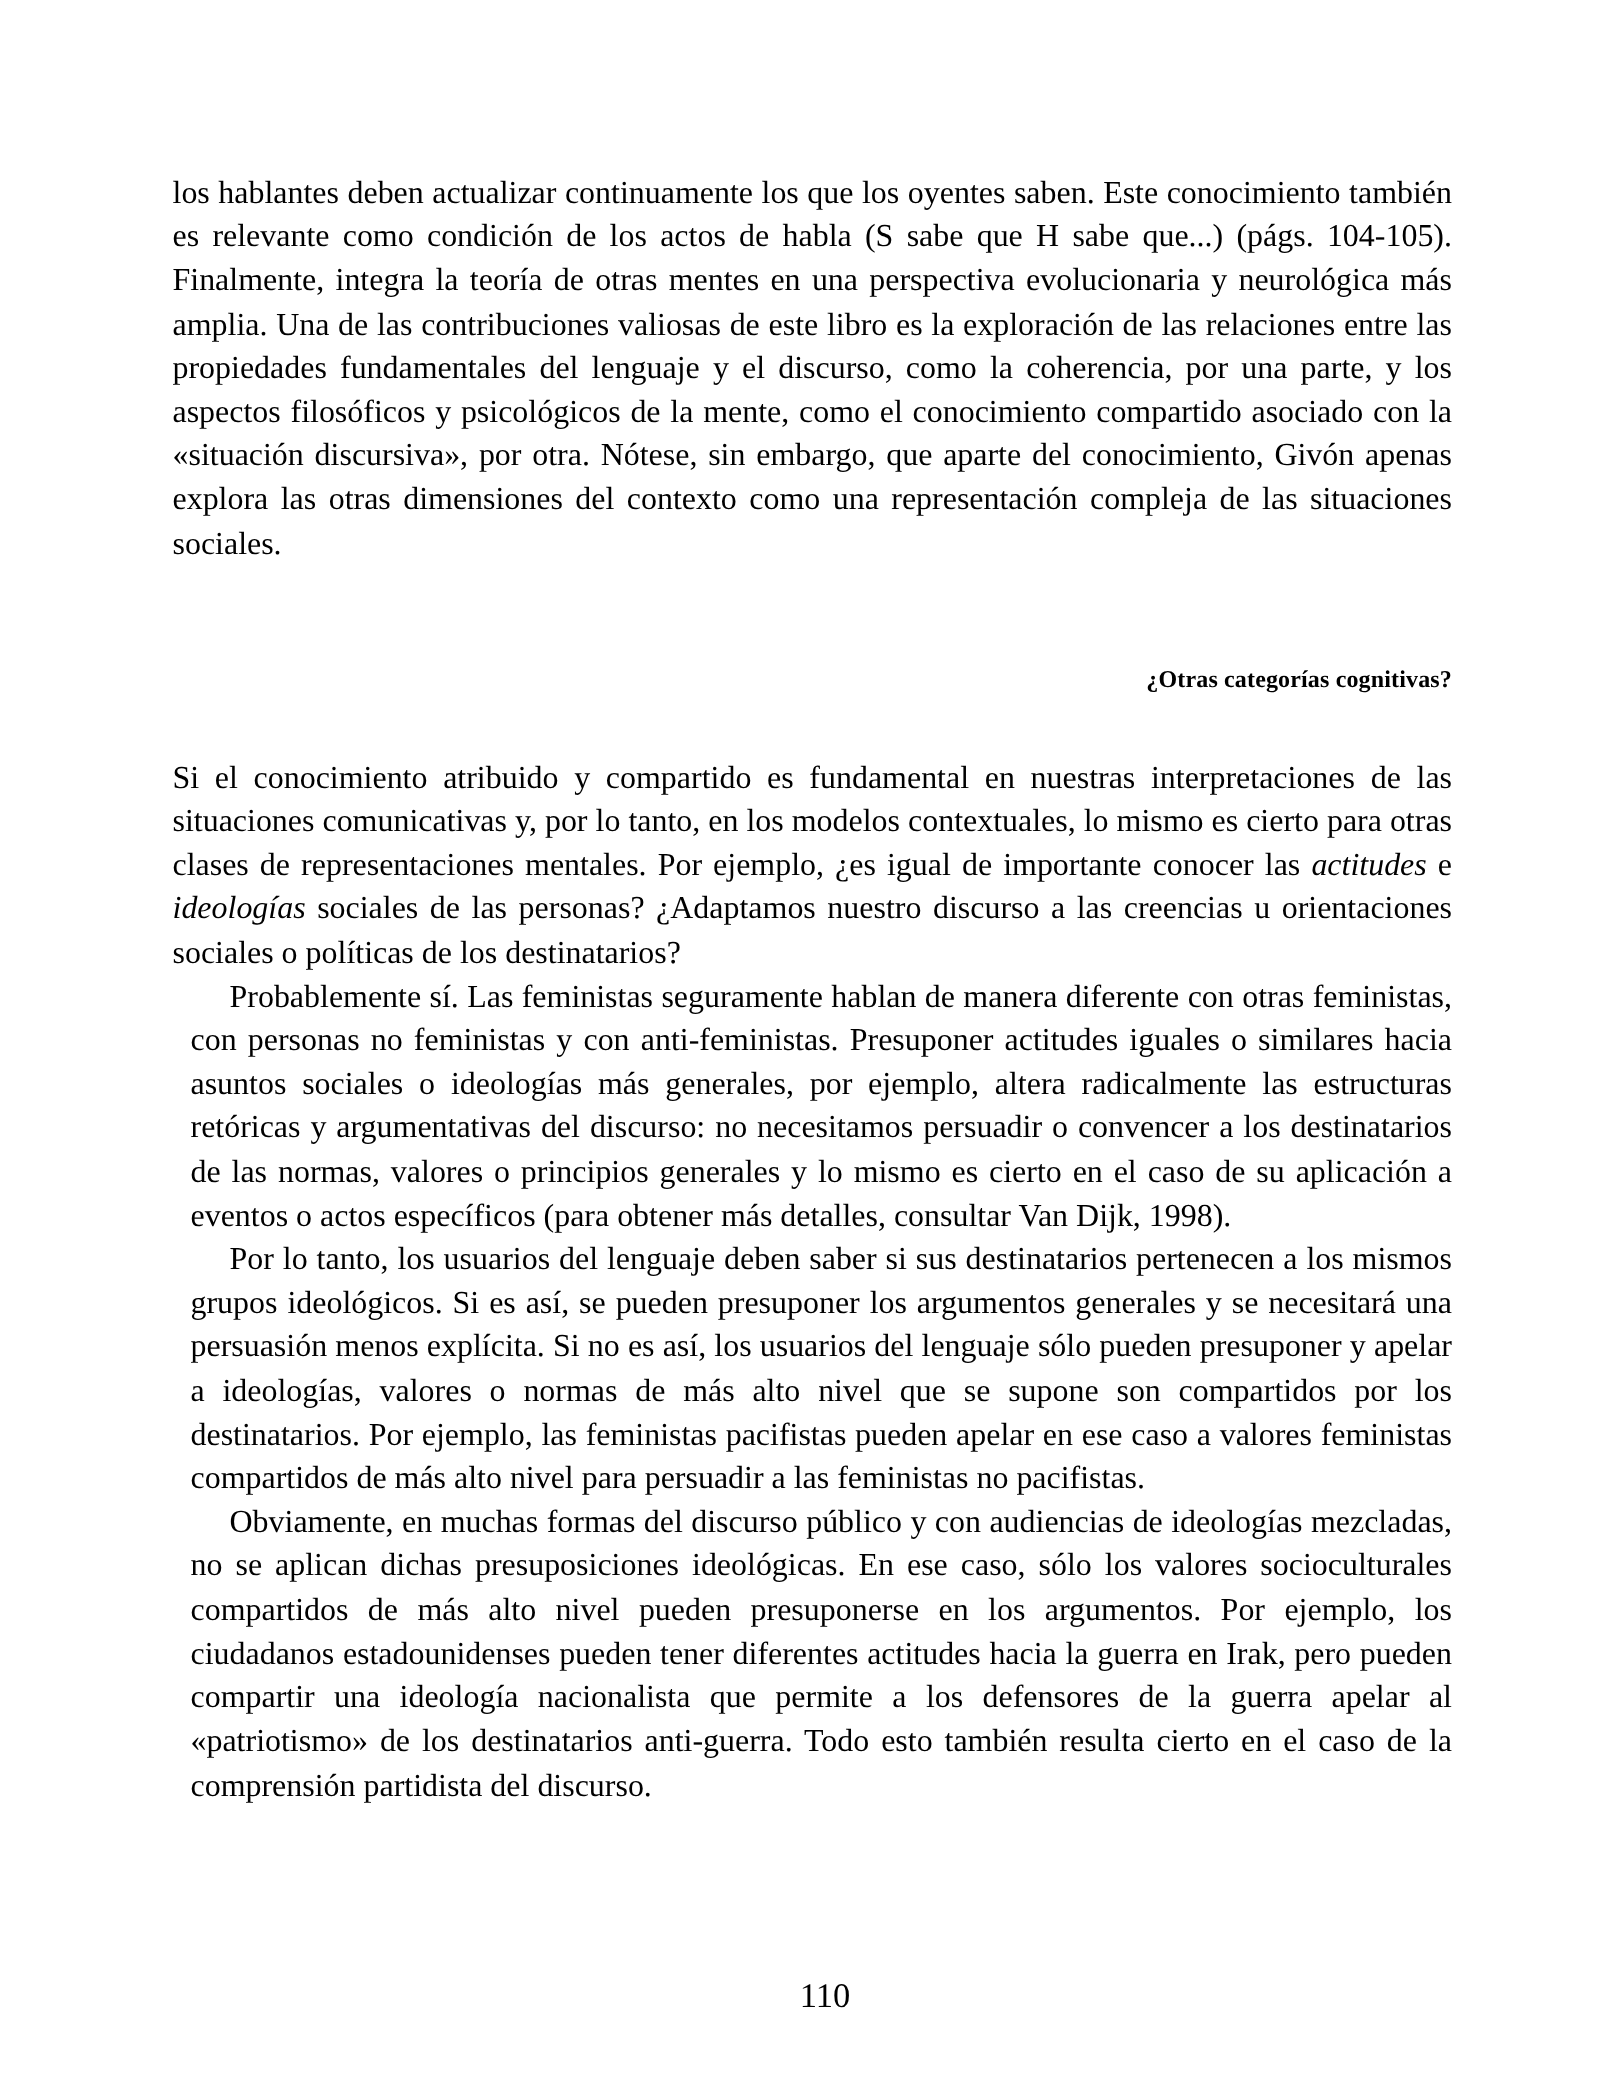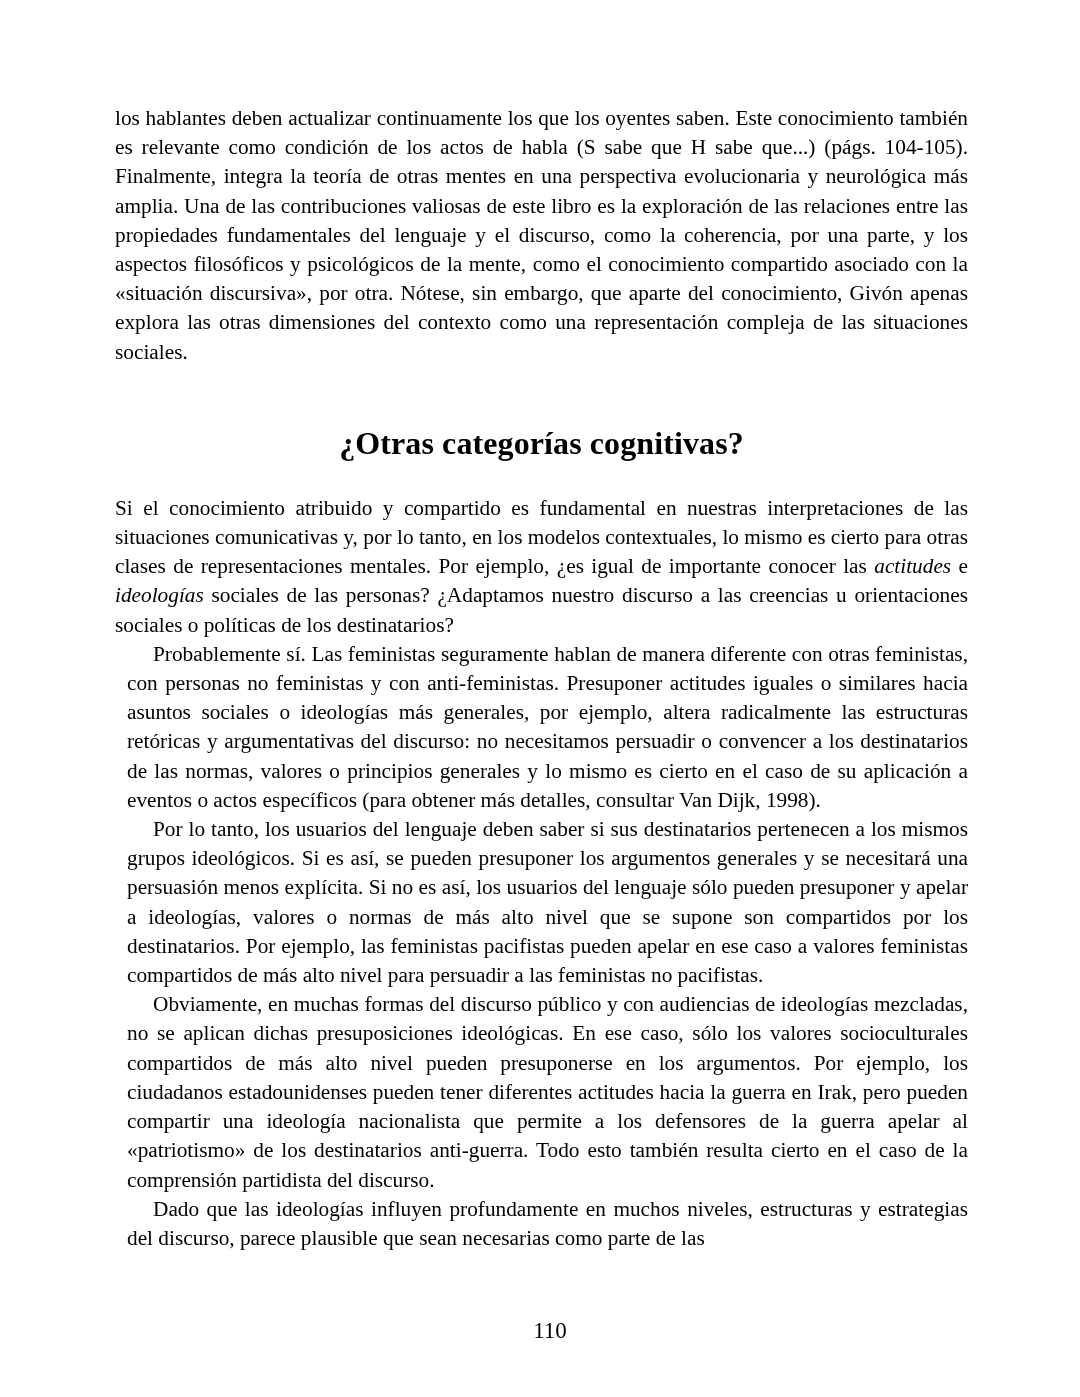"los hablantes deben actualizar" .content { top: 104px -> 114px }
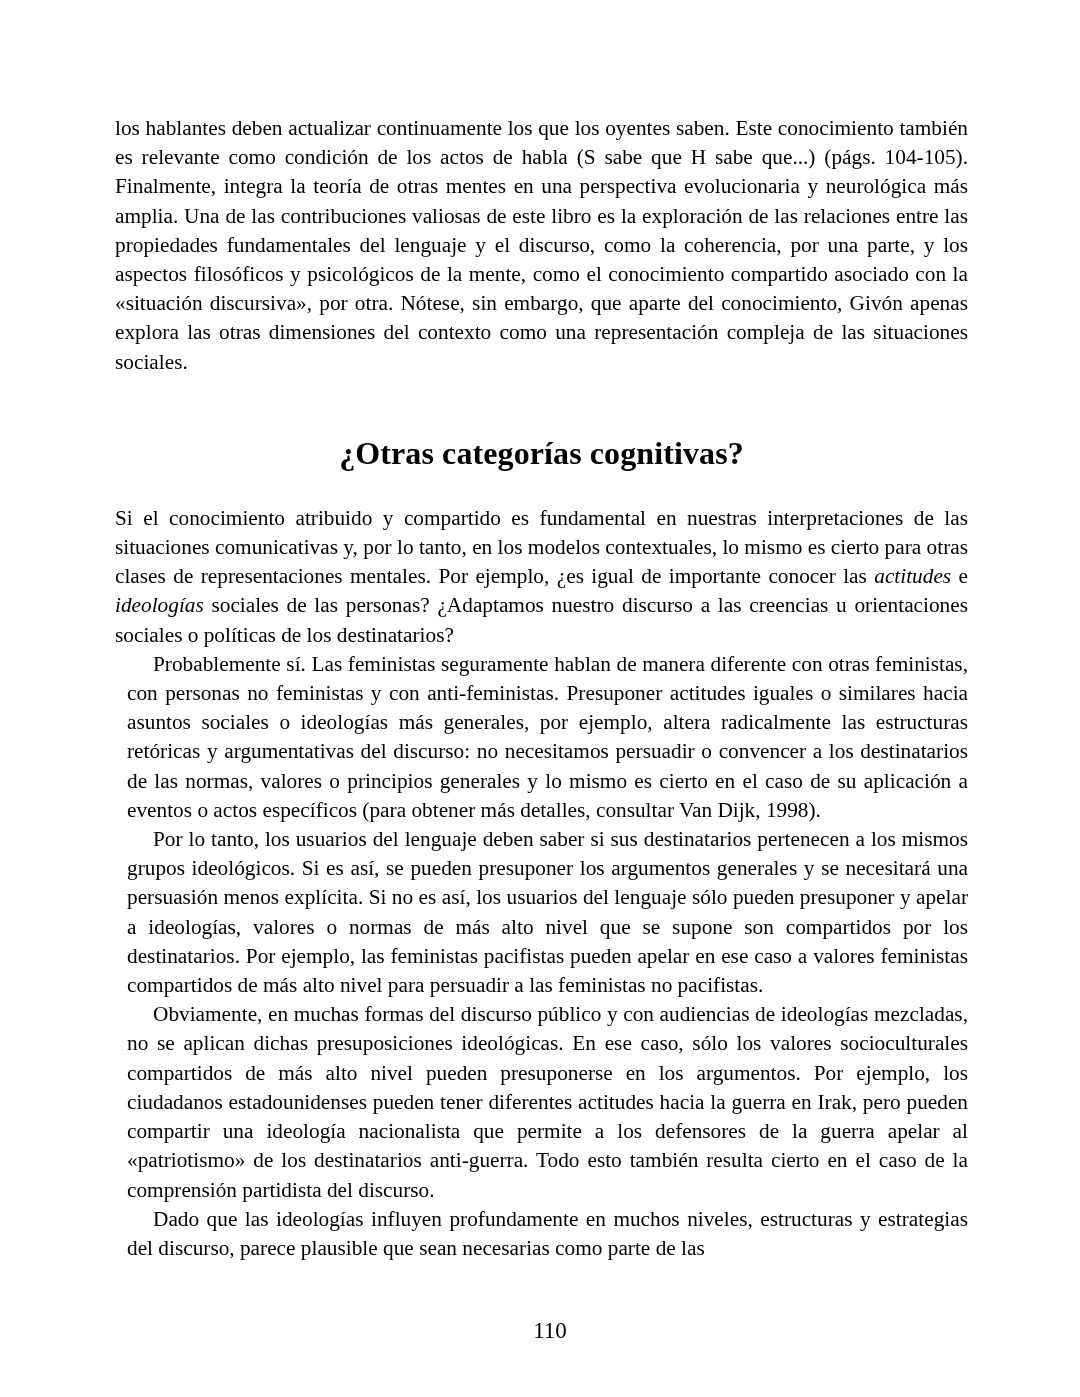"¿Otras categorías cognitivas?" h2.section-heading { font-size: 32px -> 16px; text-align: center -> right }
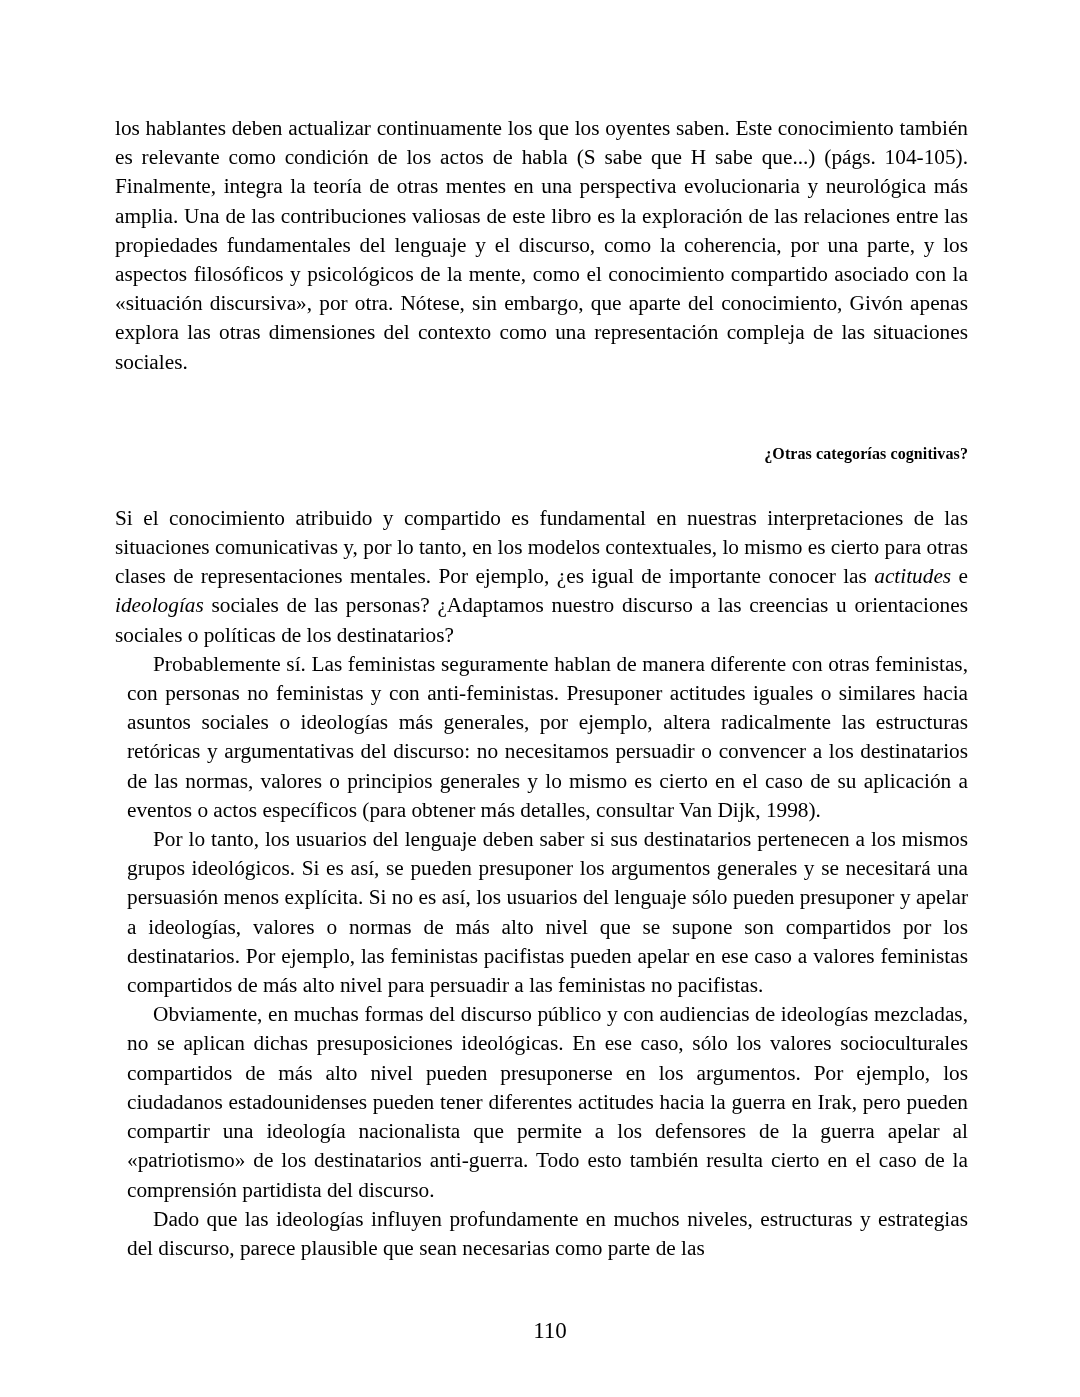"Dado que las ideologías influyen" p.body-par { html: <p>Dado que las ideologías influyen profundamente en muchos niveles, estructuras y estrategias del discurso, parece plausible que sean necesarias como parte de las</p> -> none }
